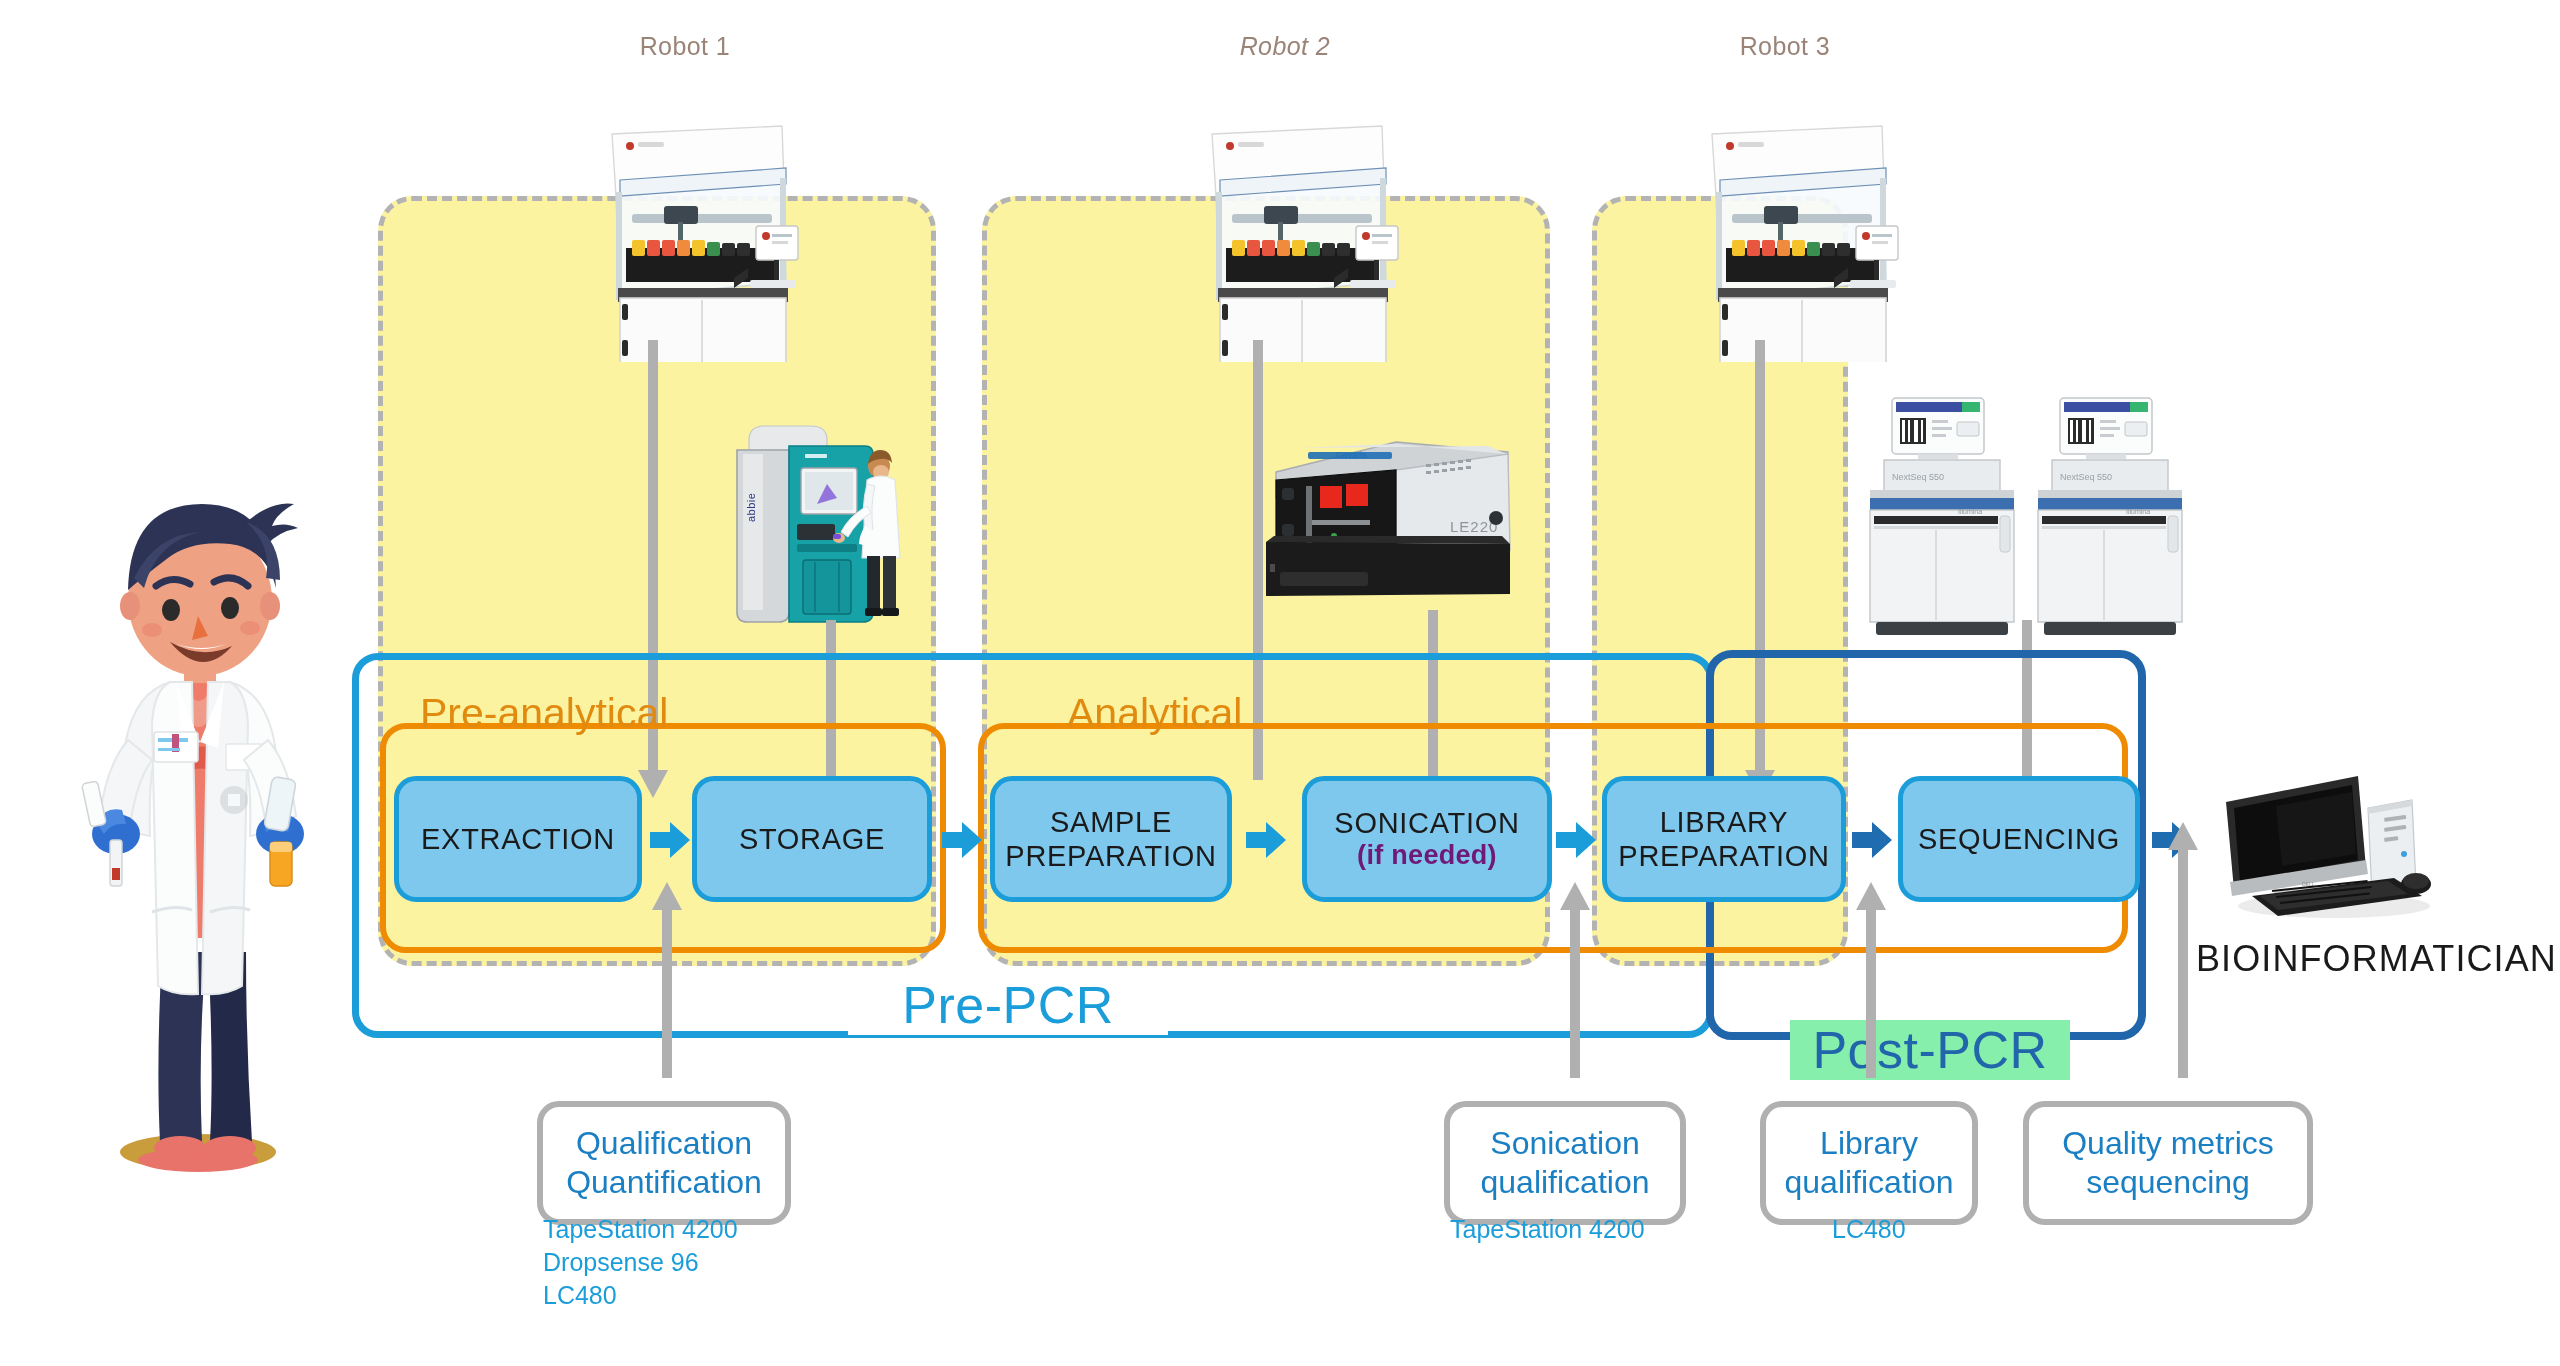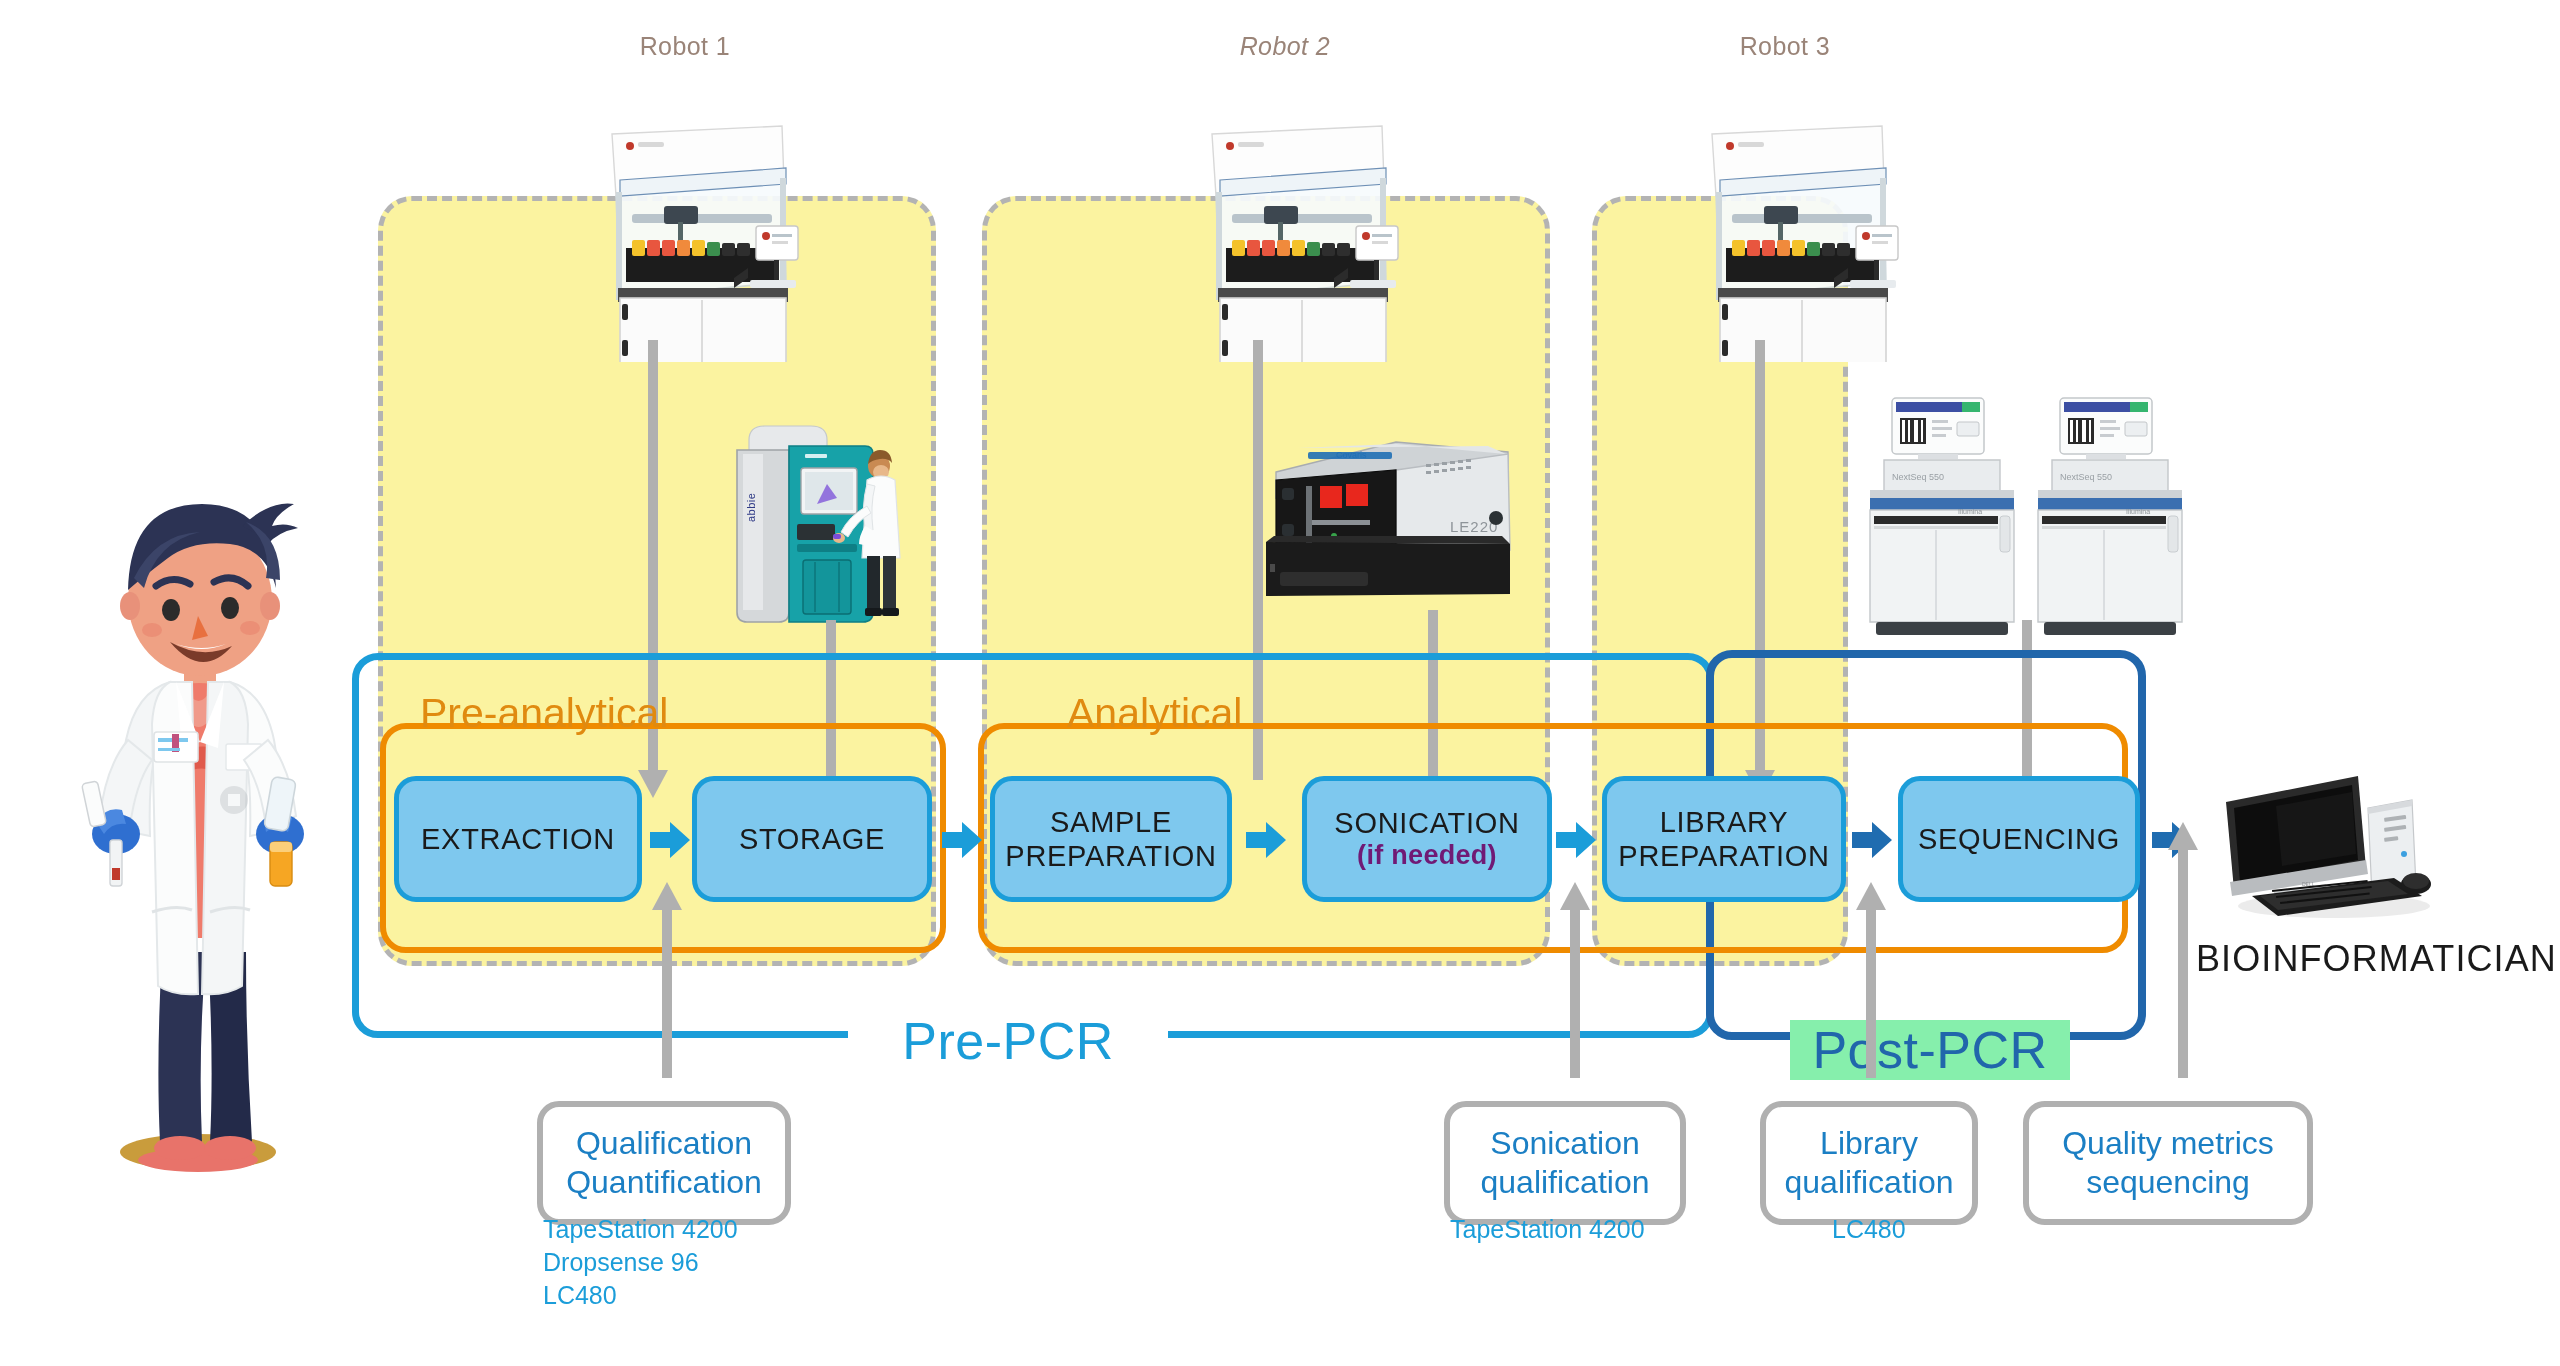"Pre-PCR" .pre-pcr-title { margin-top: 36px -> none }
